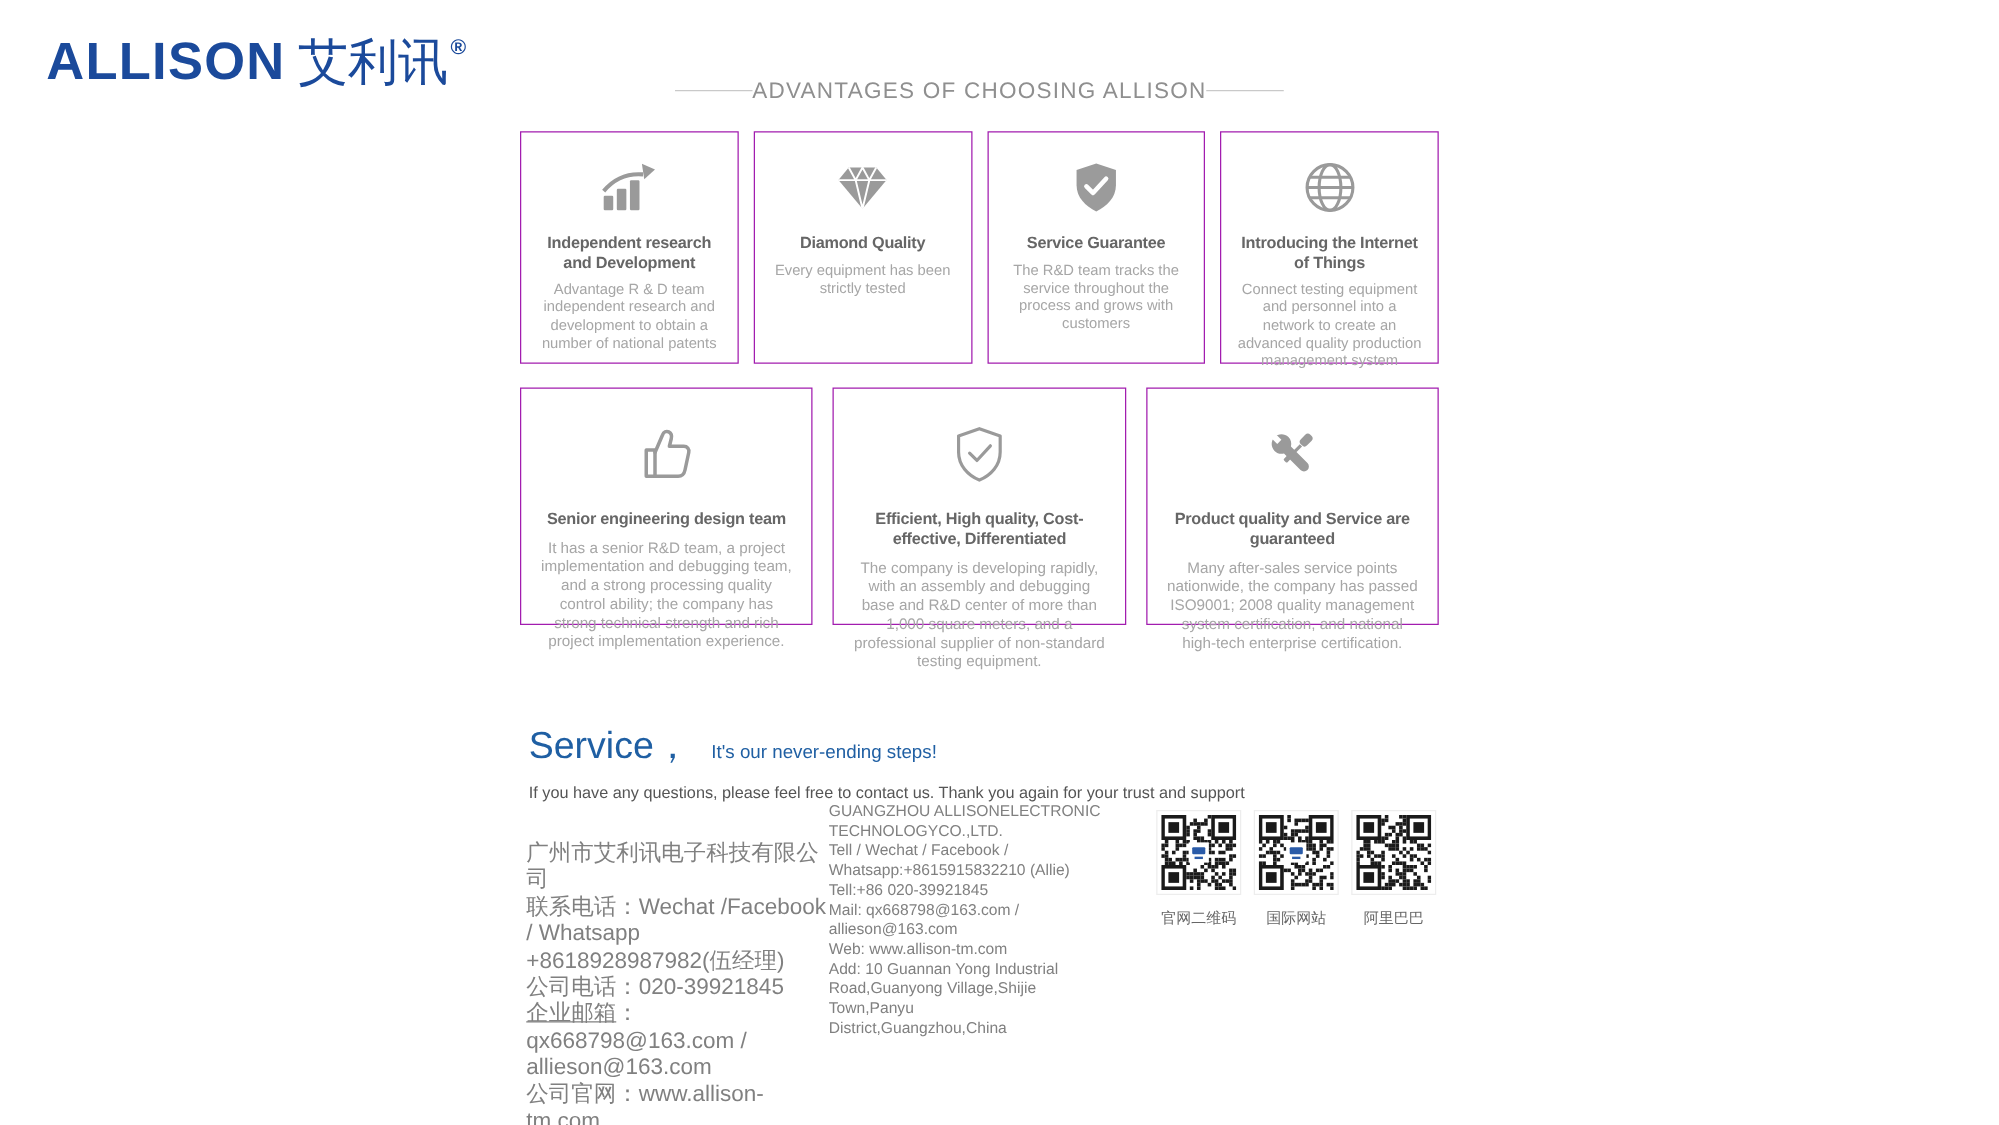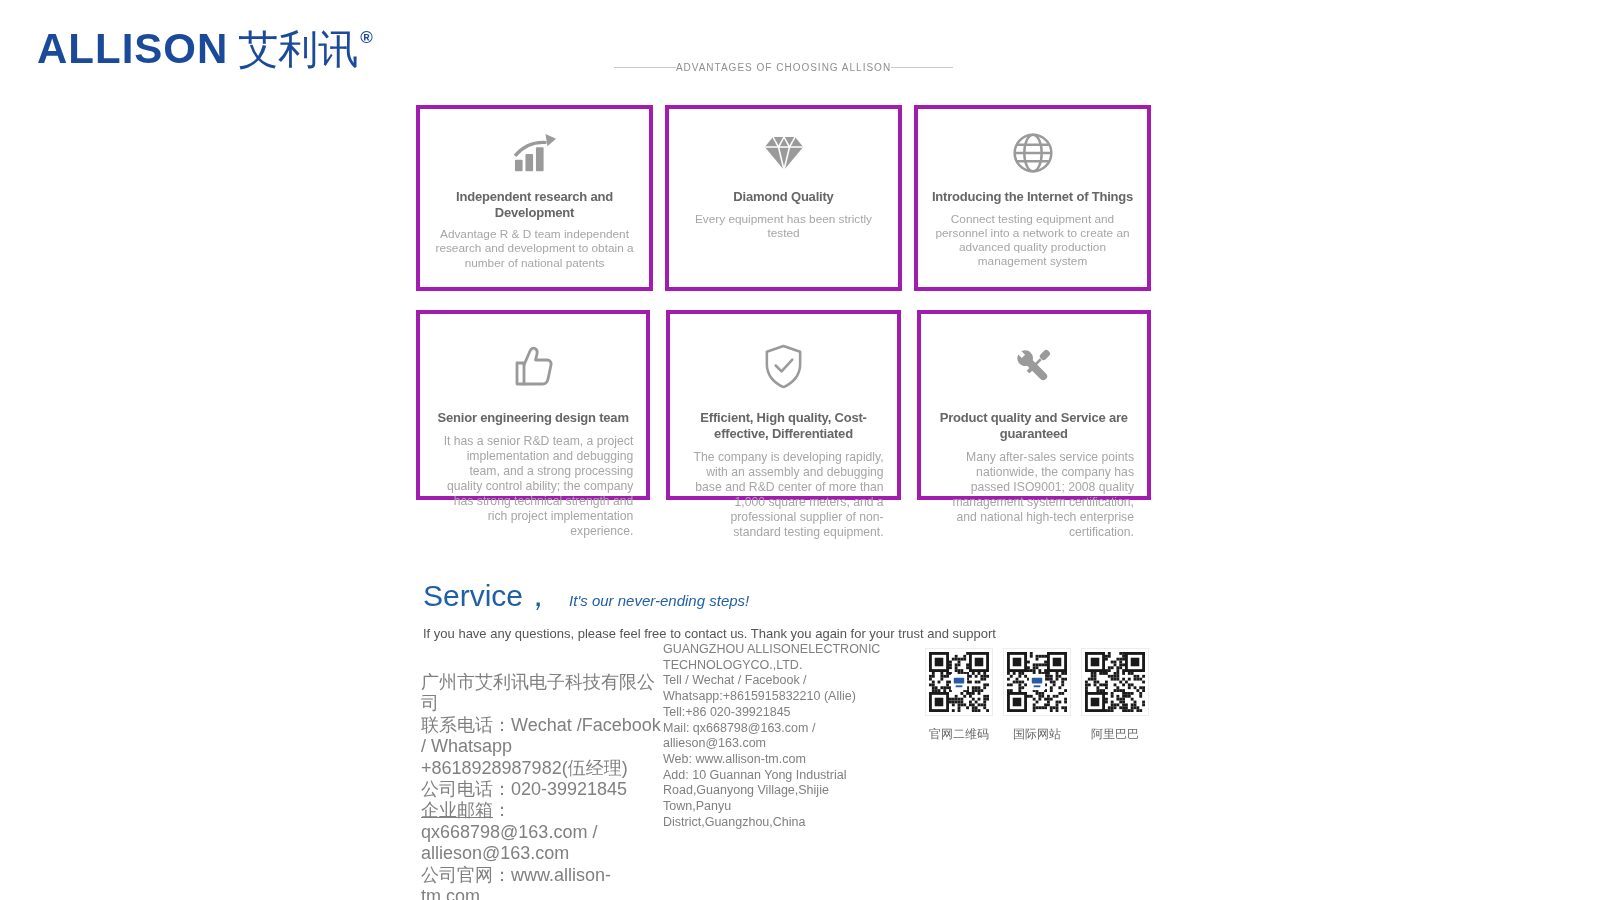"ADVANTAGES OF CHOOSING ALLISON" .adv-header { font-size: 10px -> 18px }
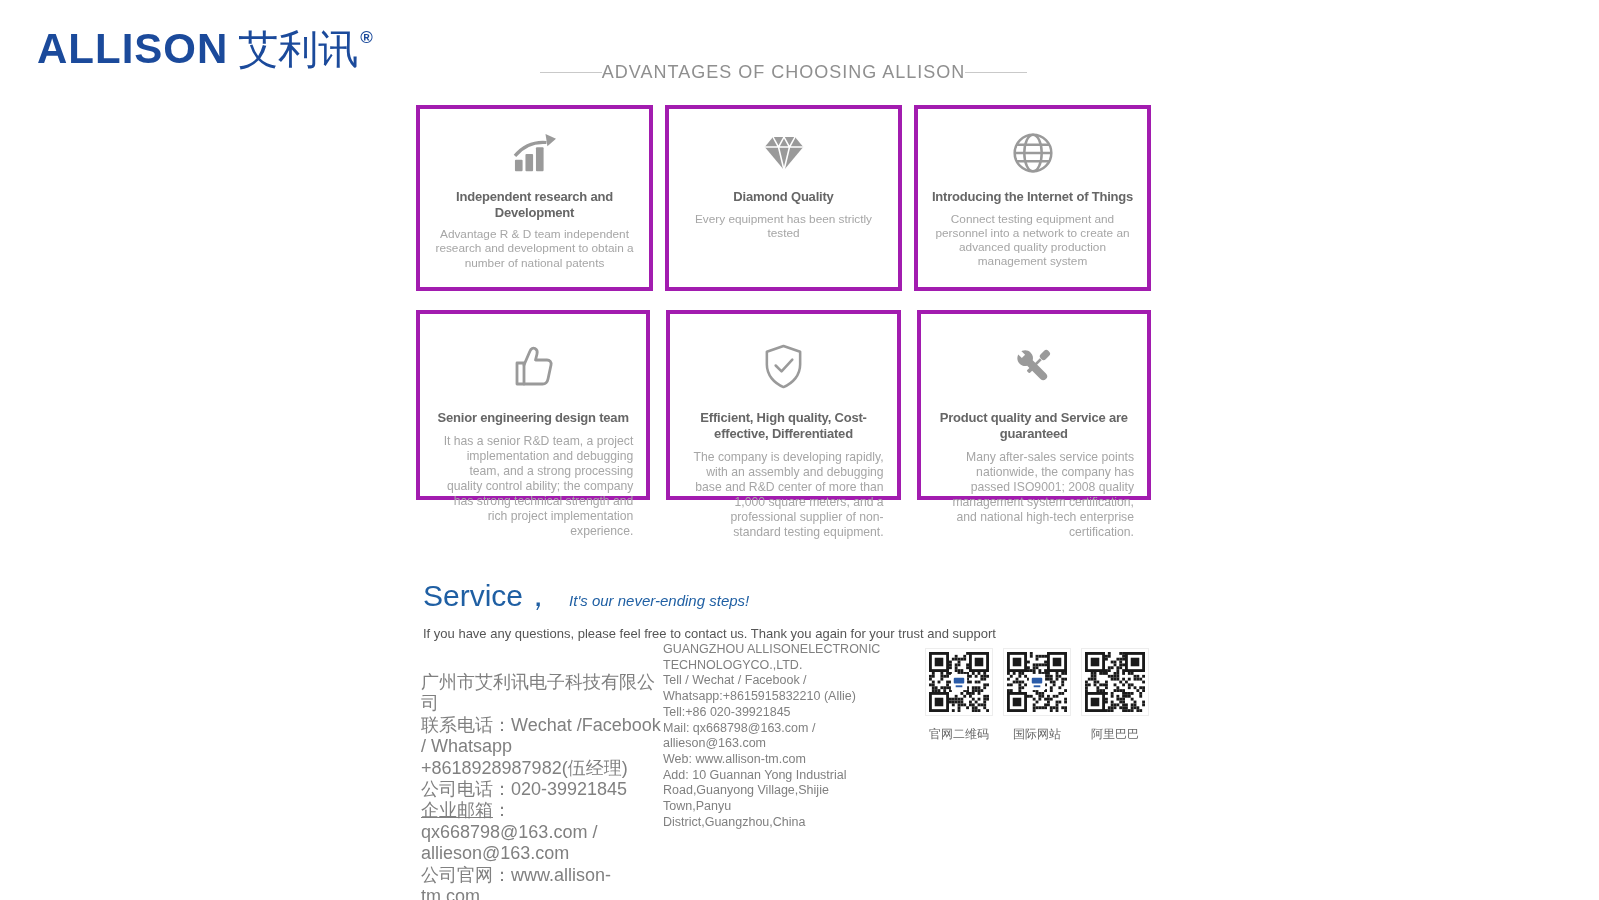"Independent research and Development" .card { border: 4px solid #a21caf -> 1px solid #a21caf }
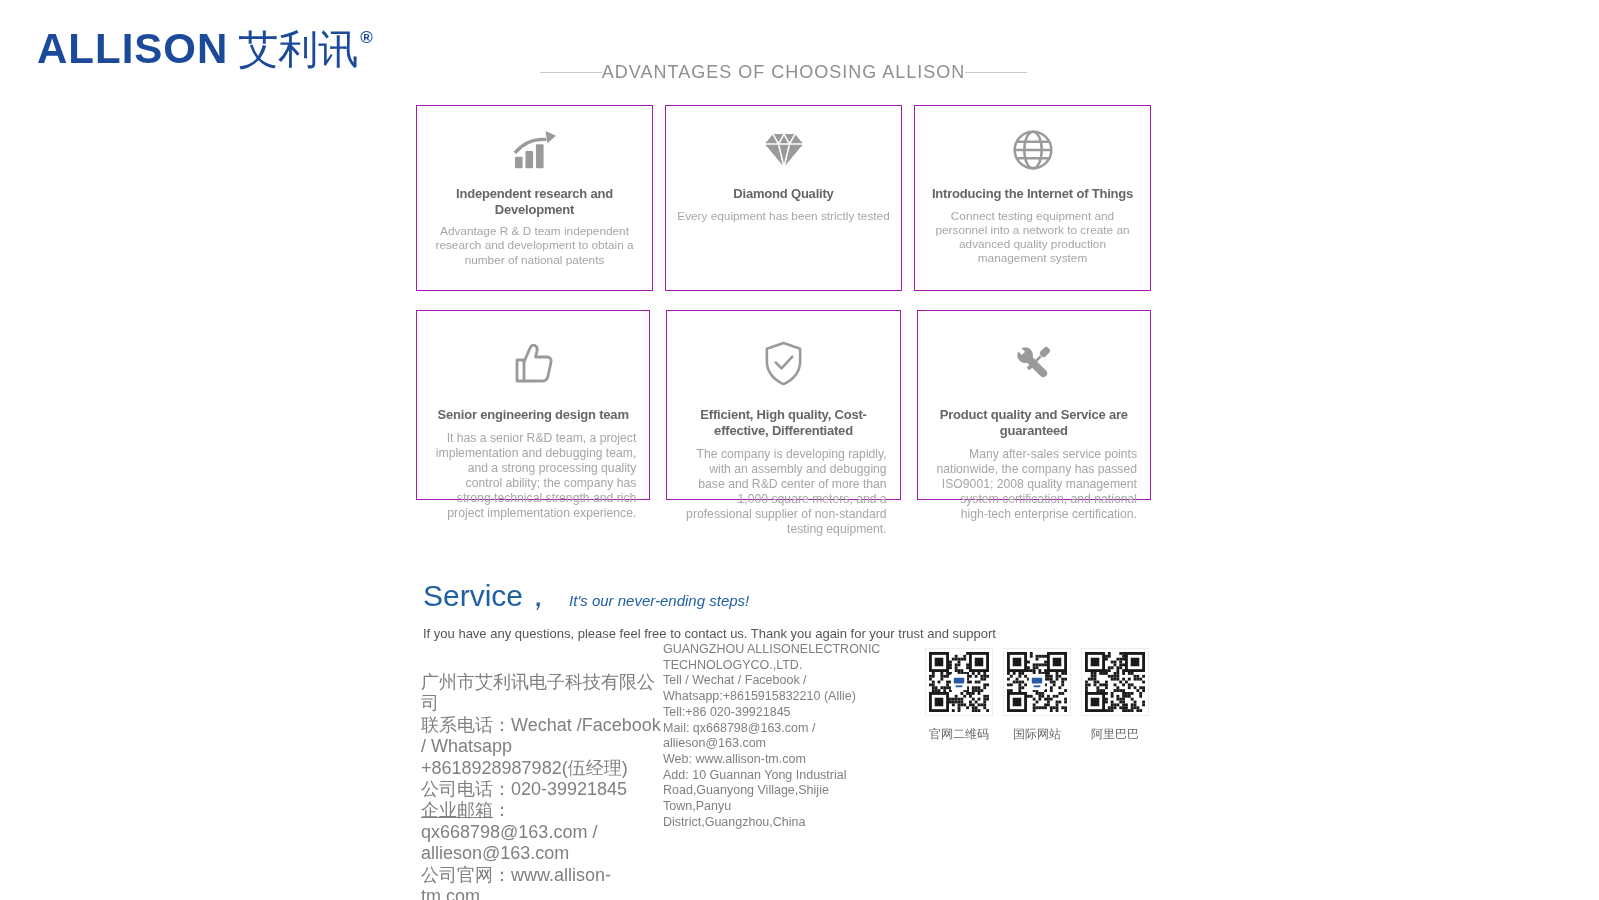"Service Guarantee" div.card { html: none -> <div> <div> <svg> <path></path> <path></path> </svg> </div> <div>Service Guarantee</div> <div>The R&amp;D team tracks the service throughout the process and grows with customers</div> </div> }
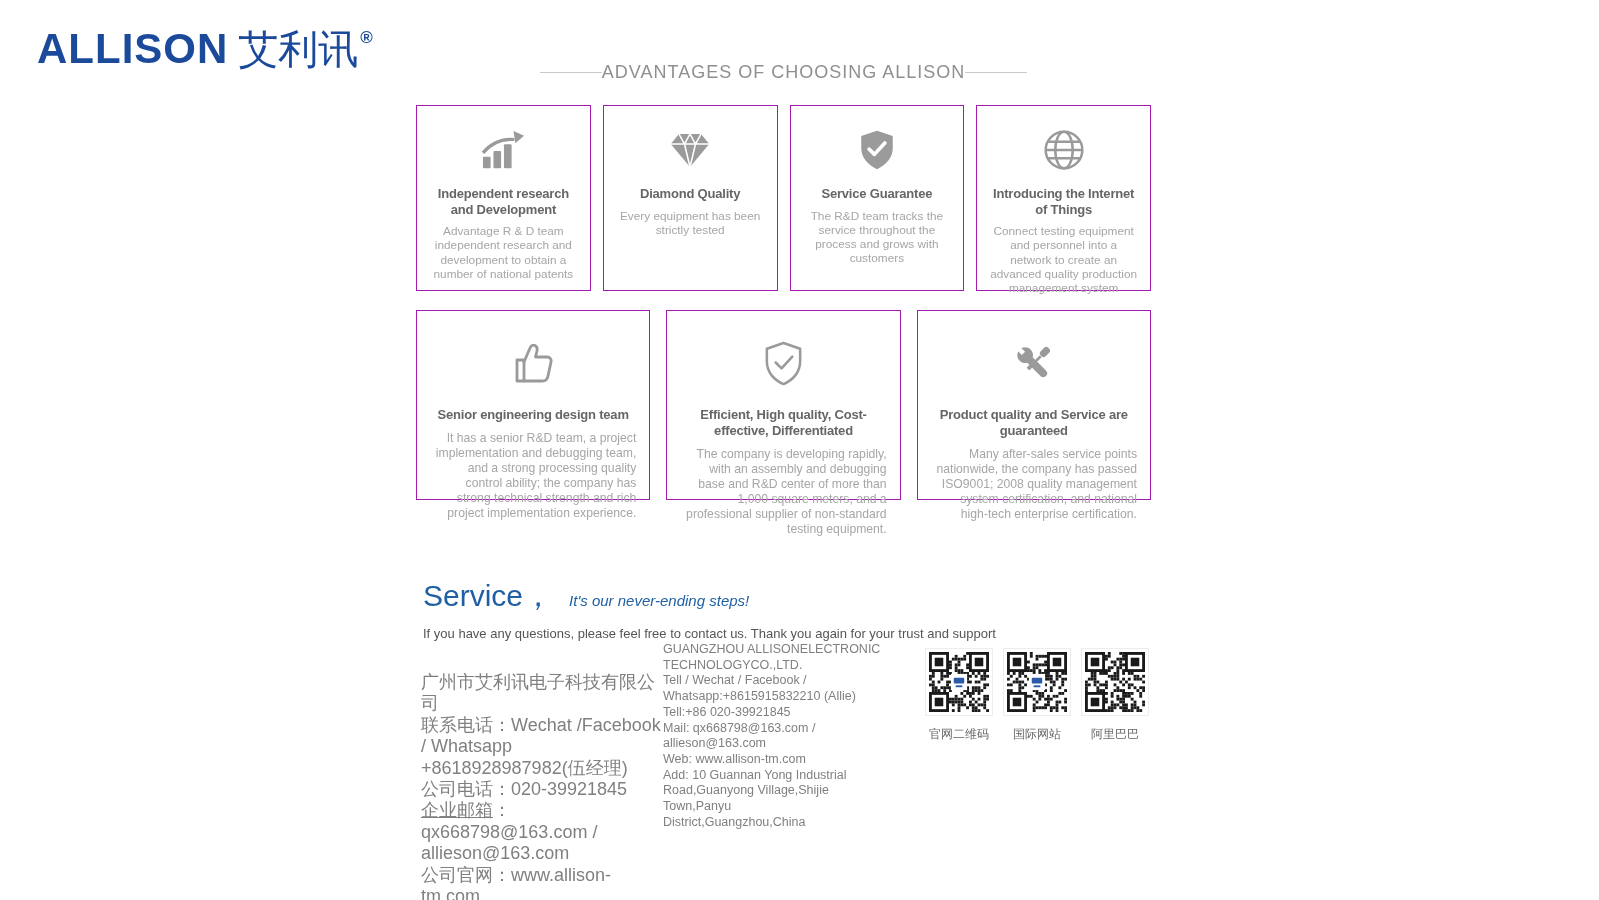"It has a senior R&D" .row2 .card .body { text-align: right -> none }
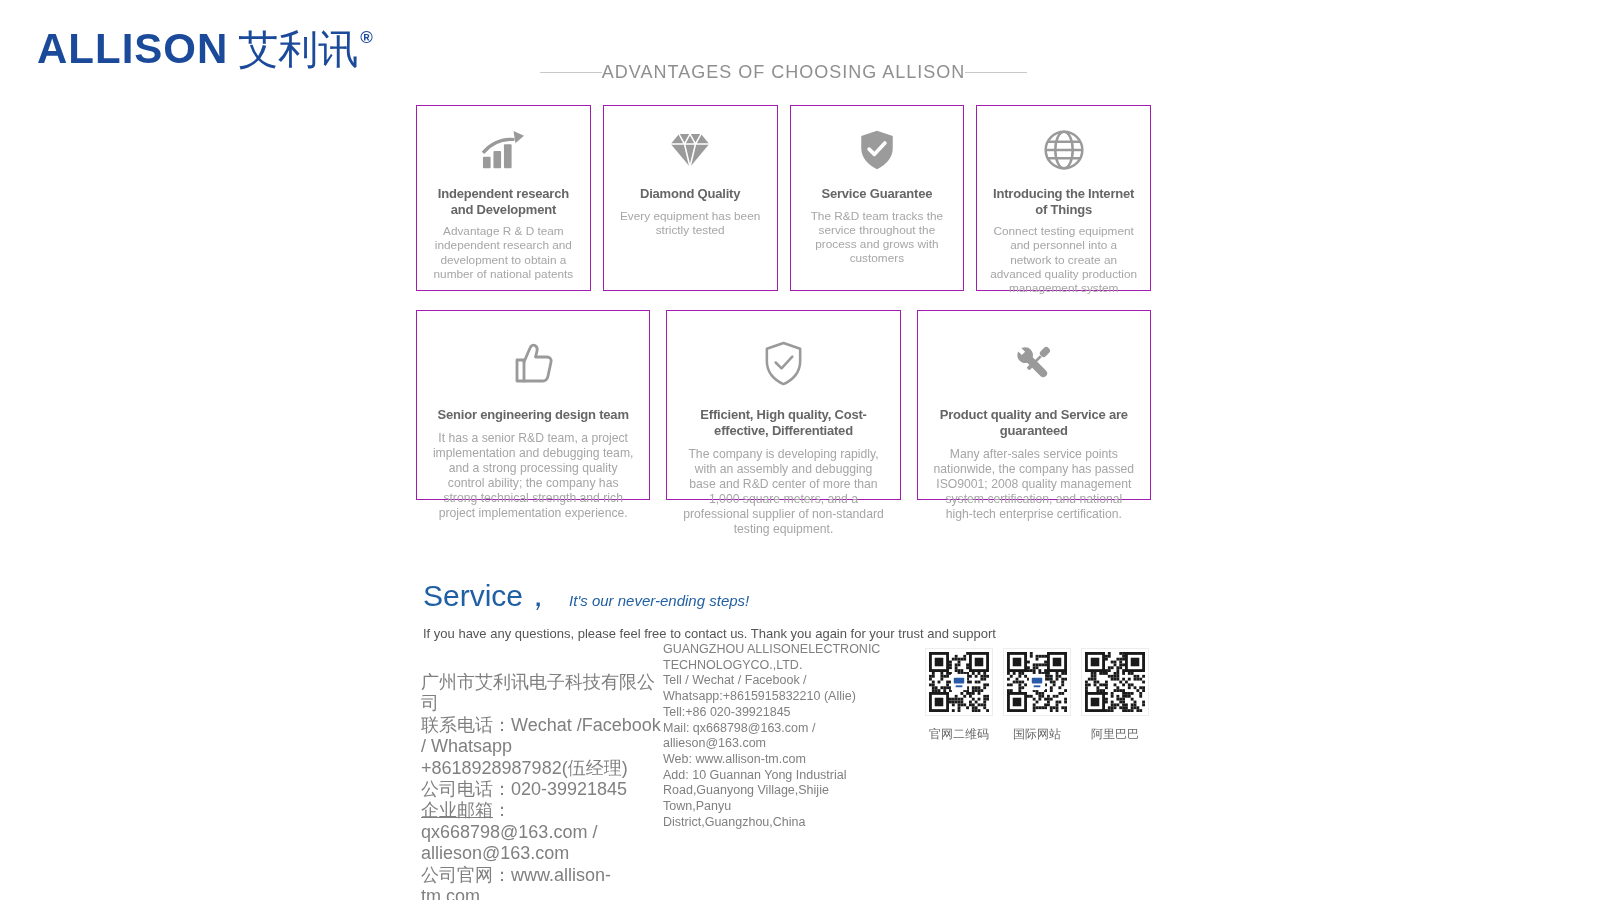"It's our never-ending steps!" .service .small { font-style: italic -> none }
